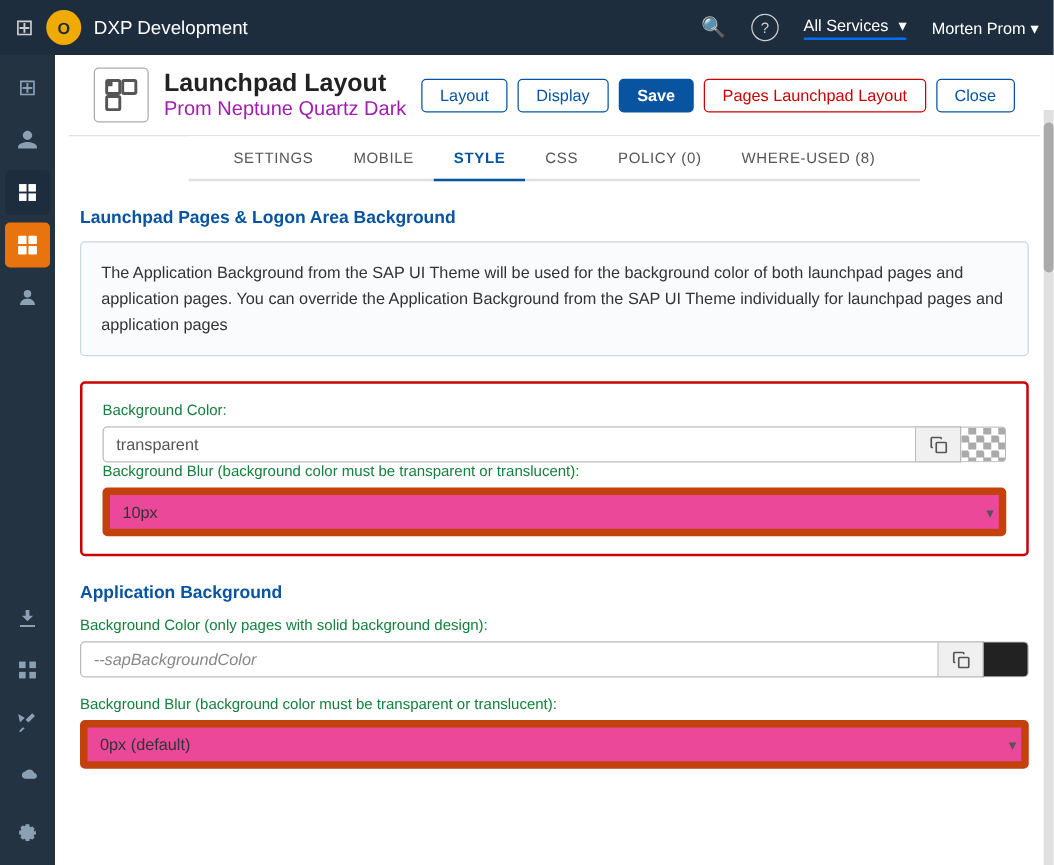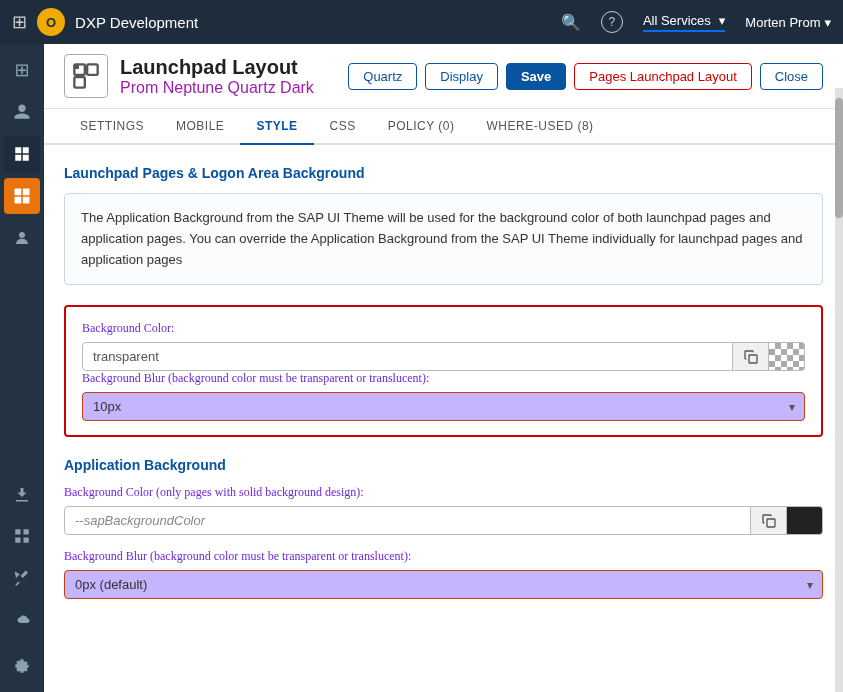"Launchpad Layout" .main { align-items: none -> center }
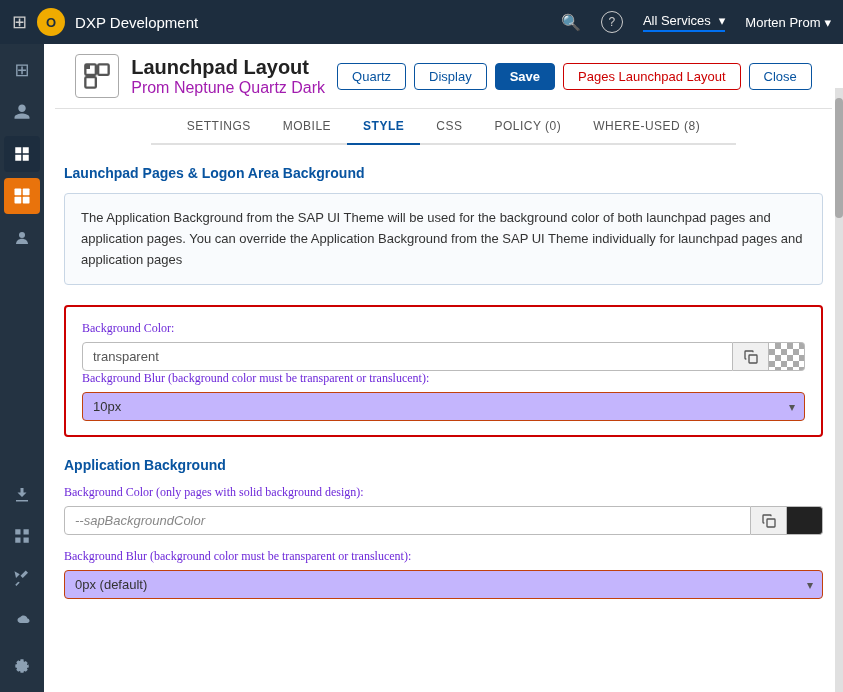"Quartz" button.btn { text: Quartz -> Layout }
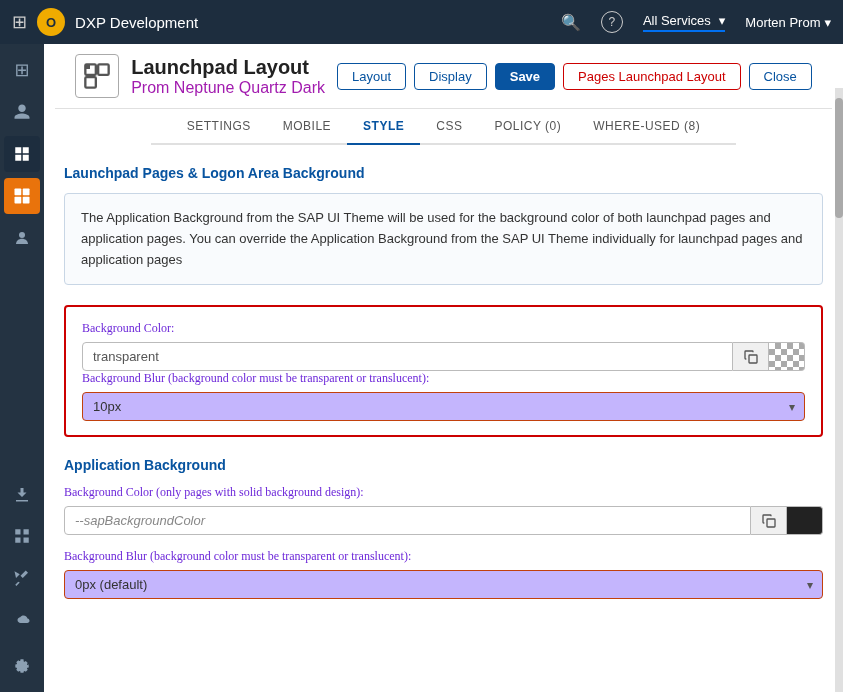"Background Color:" .field-label { color: #6d28d9 -> #15803d; font-family: Liberation Serif, serif -> none }
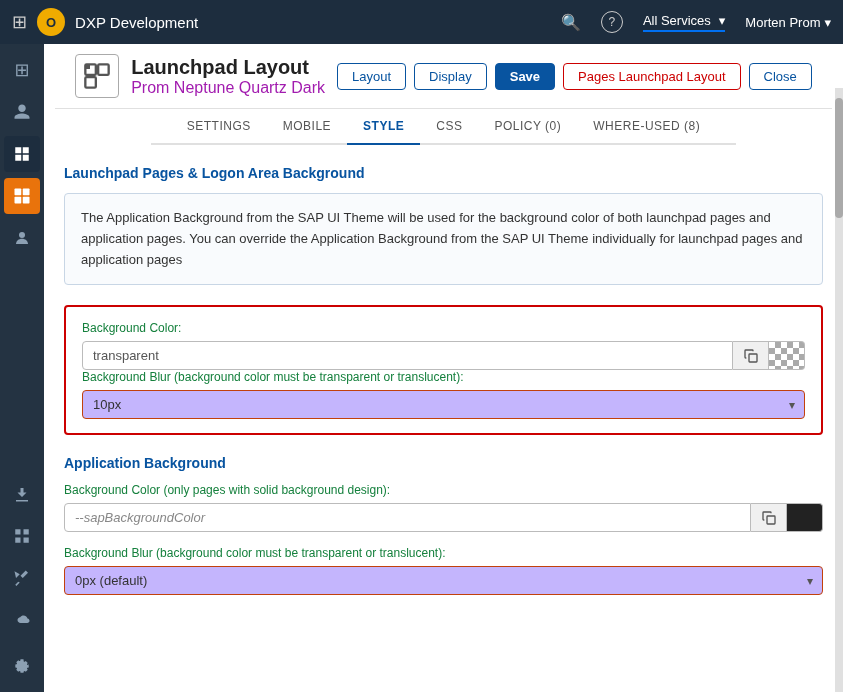"10px" .select-wrapper select { background: #c4b5fd -> #ec4899; border: 1px solid #c2410c -> 6px solid #c2410c }
